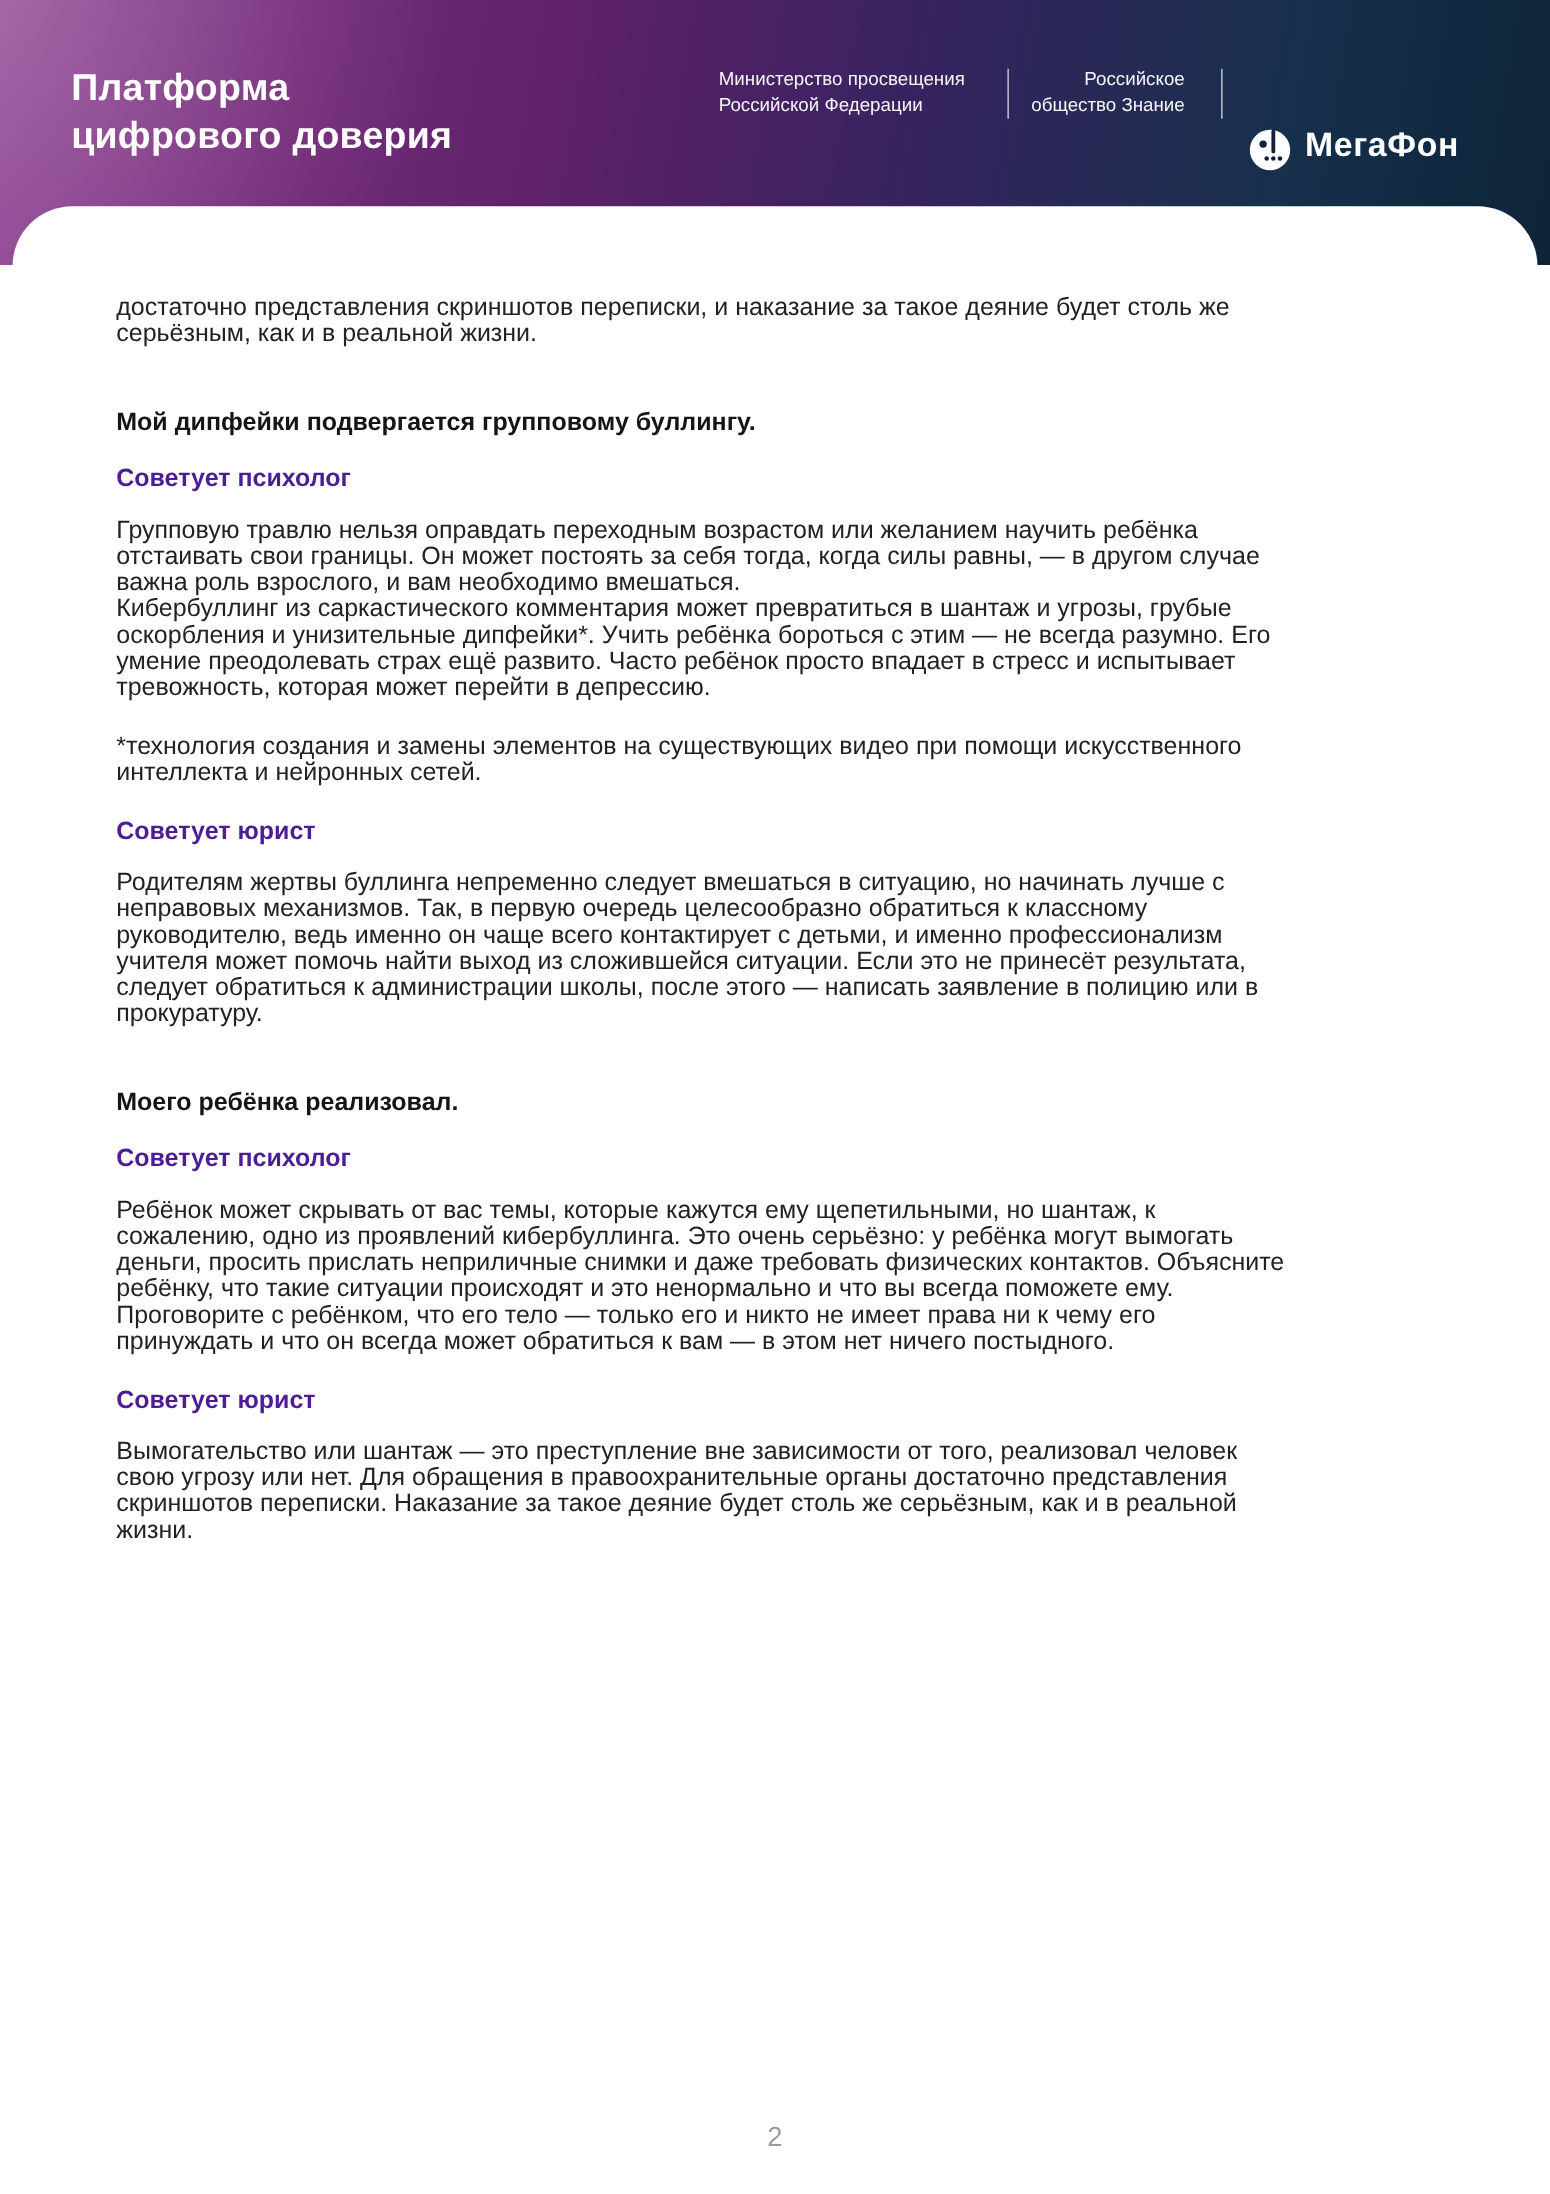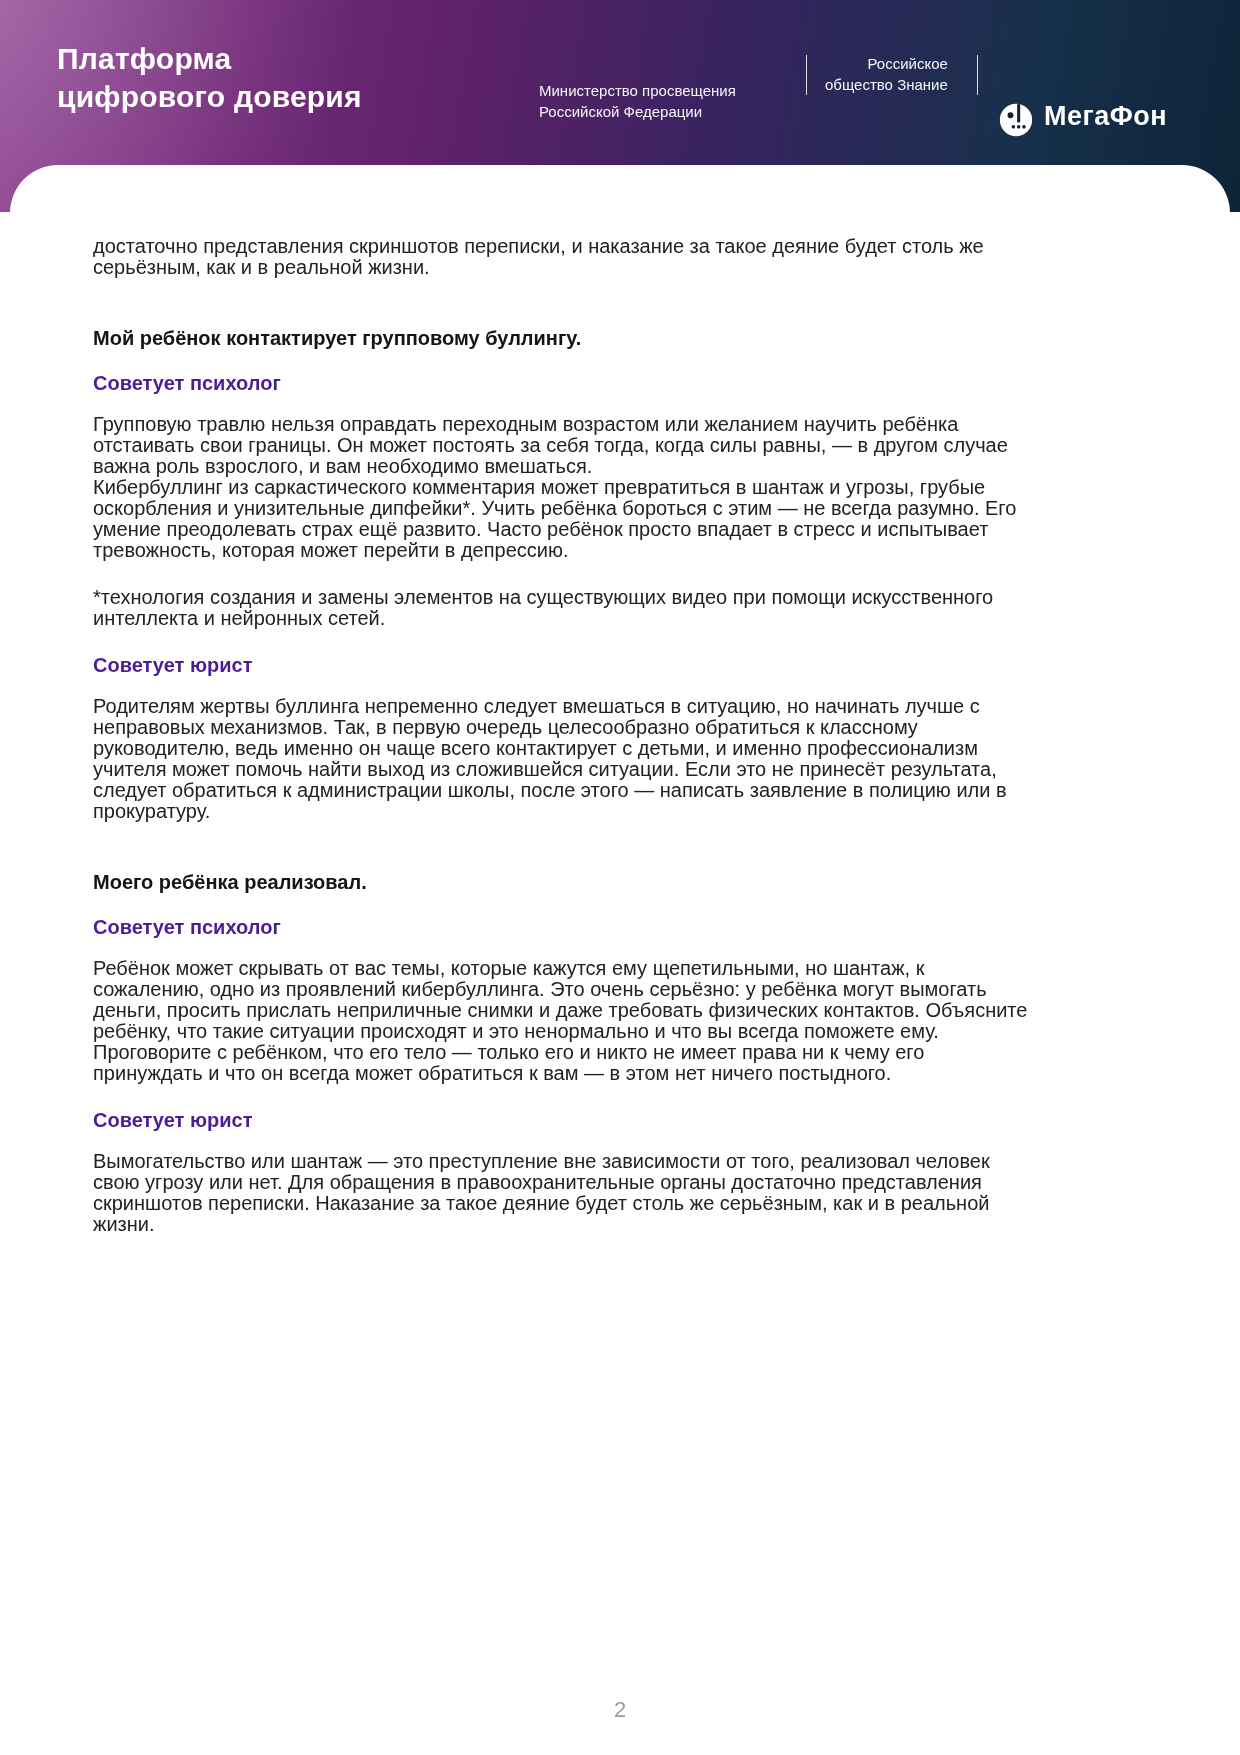"Платформа" .header-title { top: 40px -> 52px }
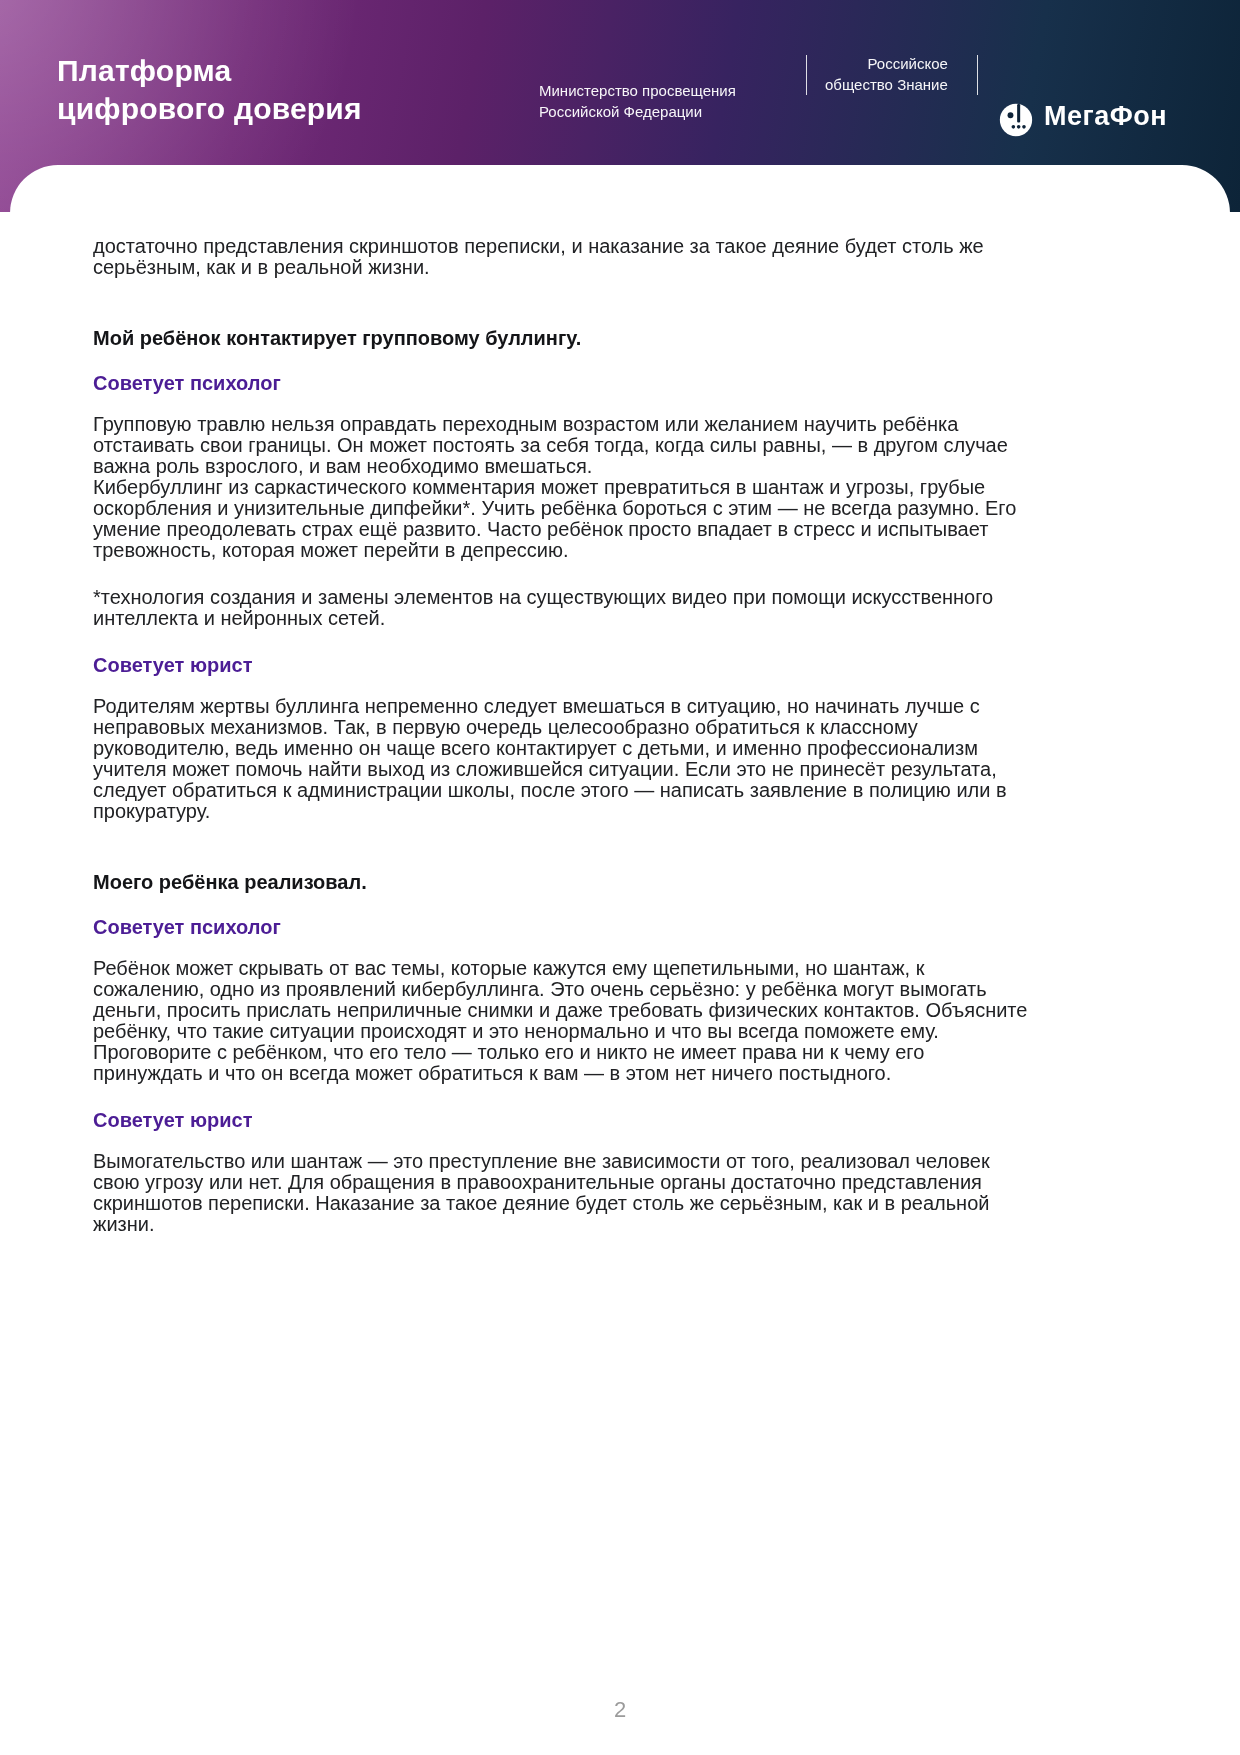"Министерство просвещения" .org-ministry { left: 539px -> 575px; margin-top: 27px -> none }
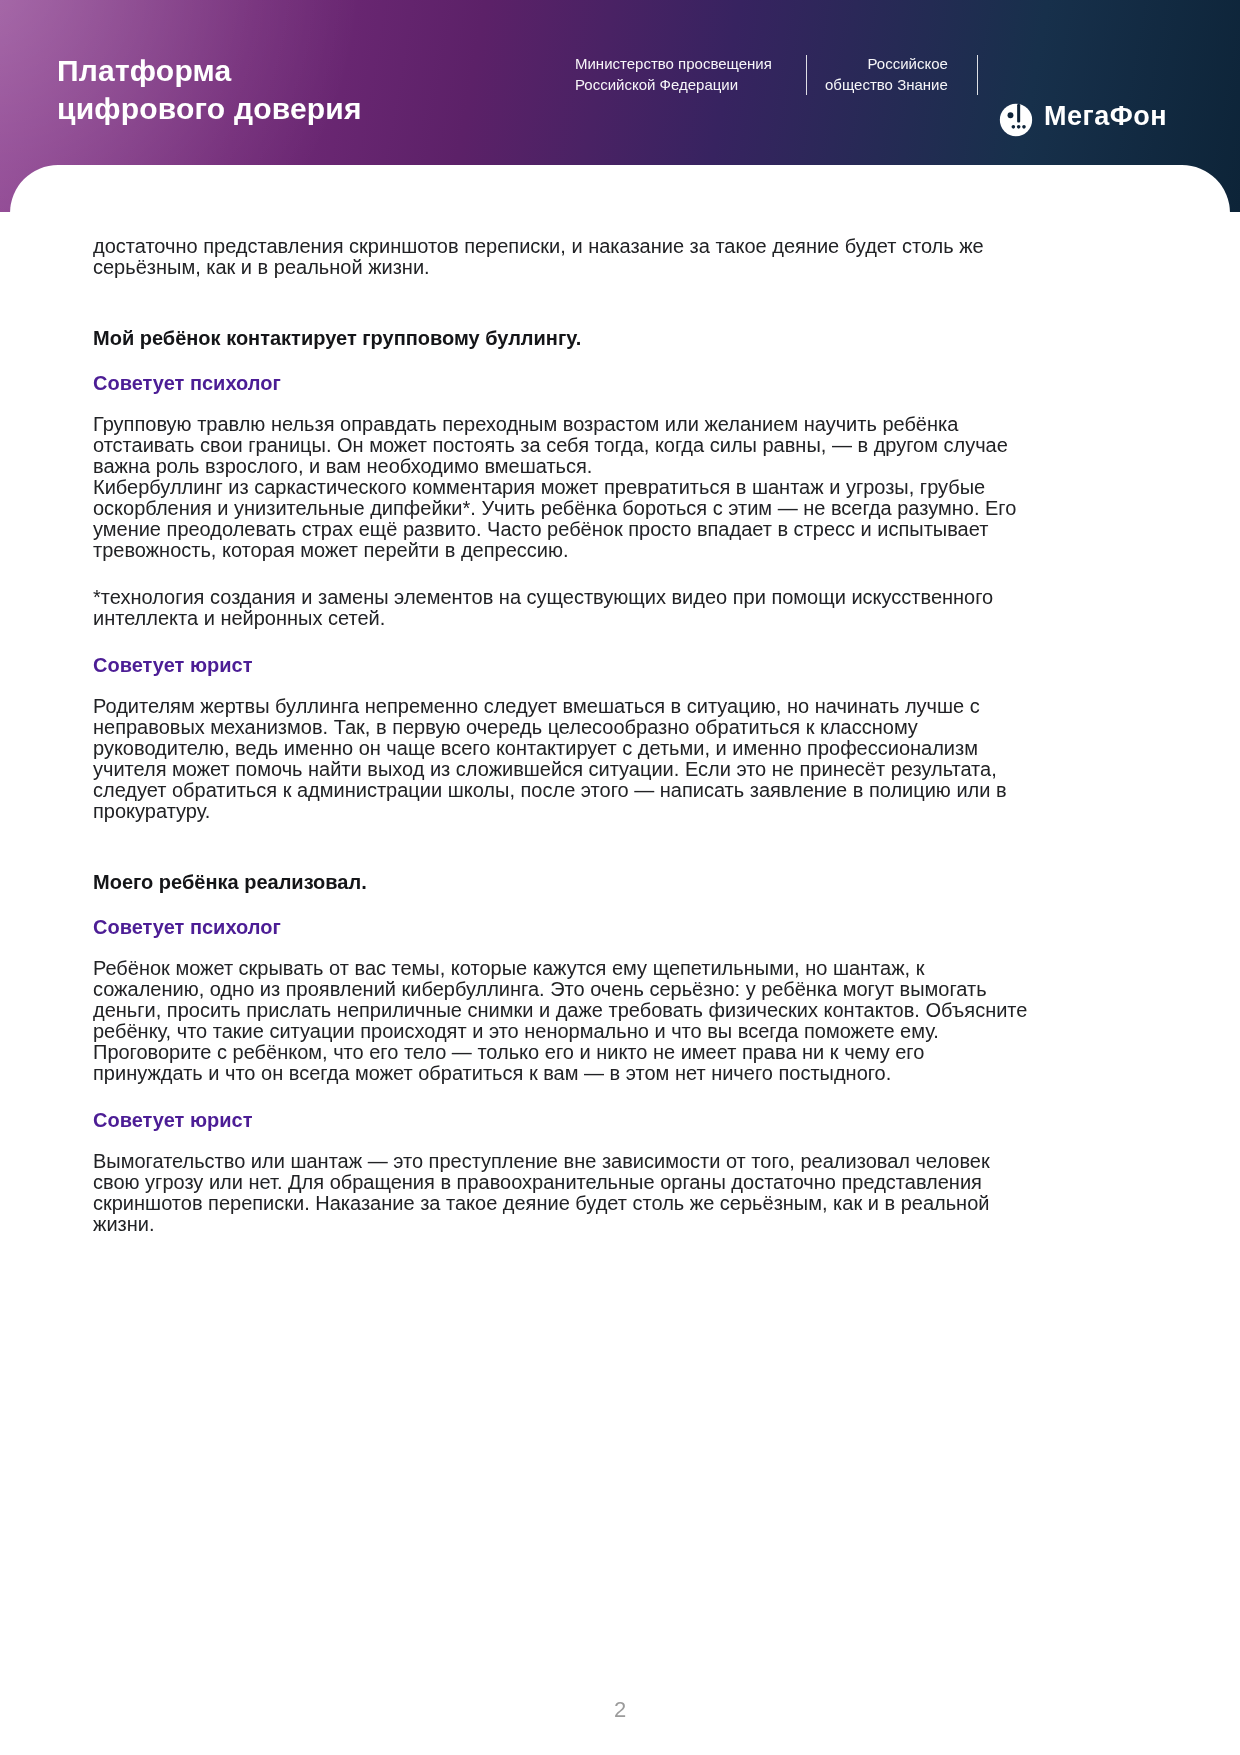"Мой ребёнок контактирует групповому" h2.h { text: ребёнок контактирует -> дипфейки подвергается }
